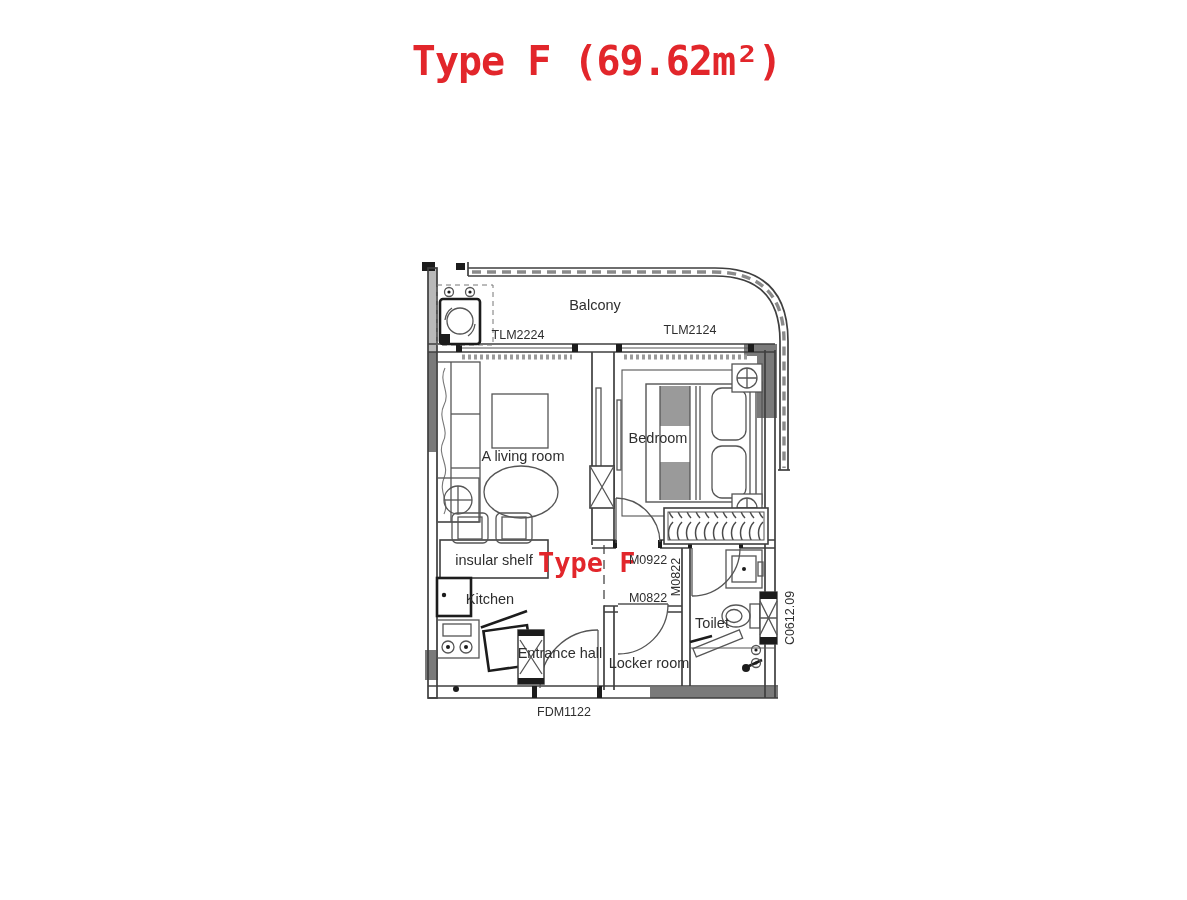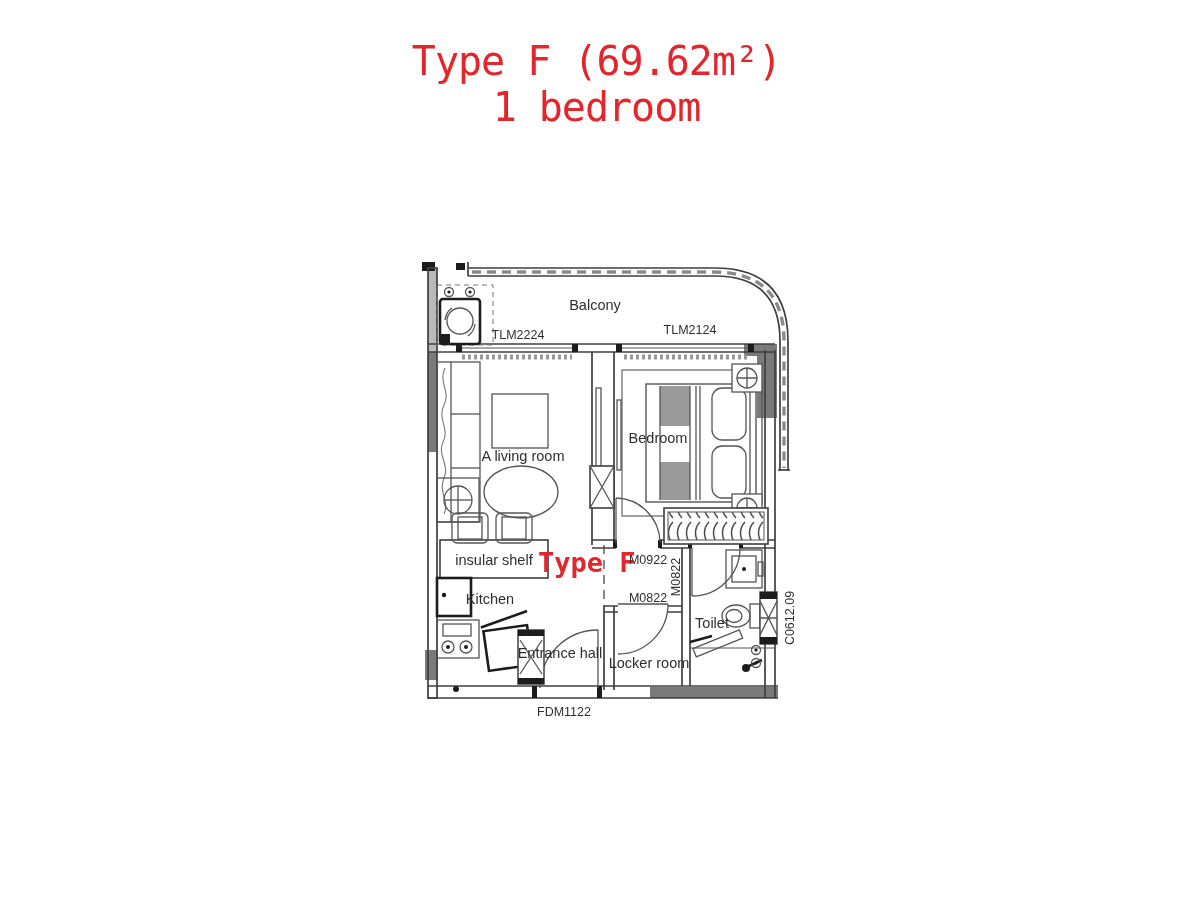"Type F (69.62m²)" .title-line { font-weight: normal -> bold }
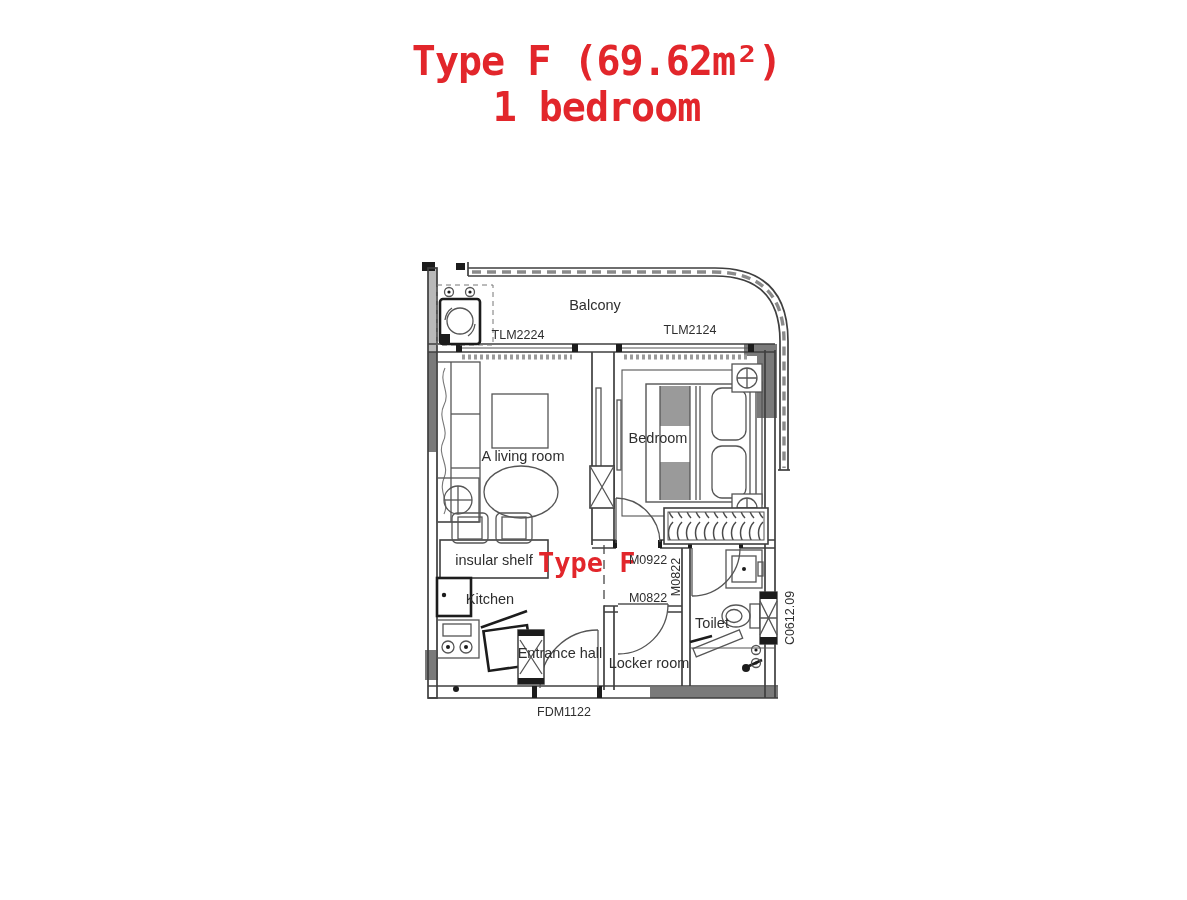"1 bedroom" div.title-line { html: <div>1 bedroom</div> -> none }
